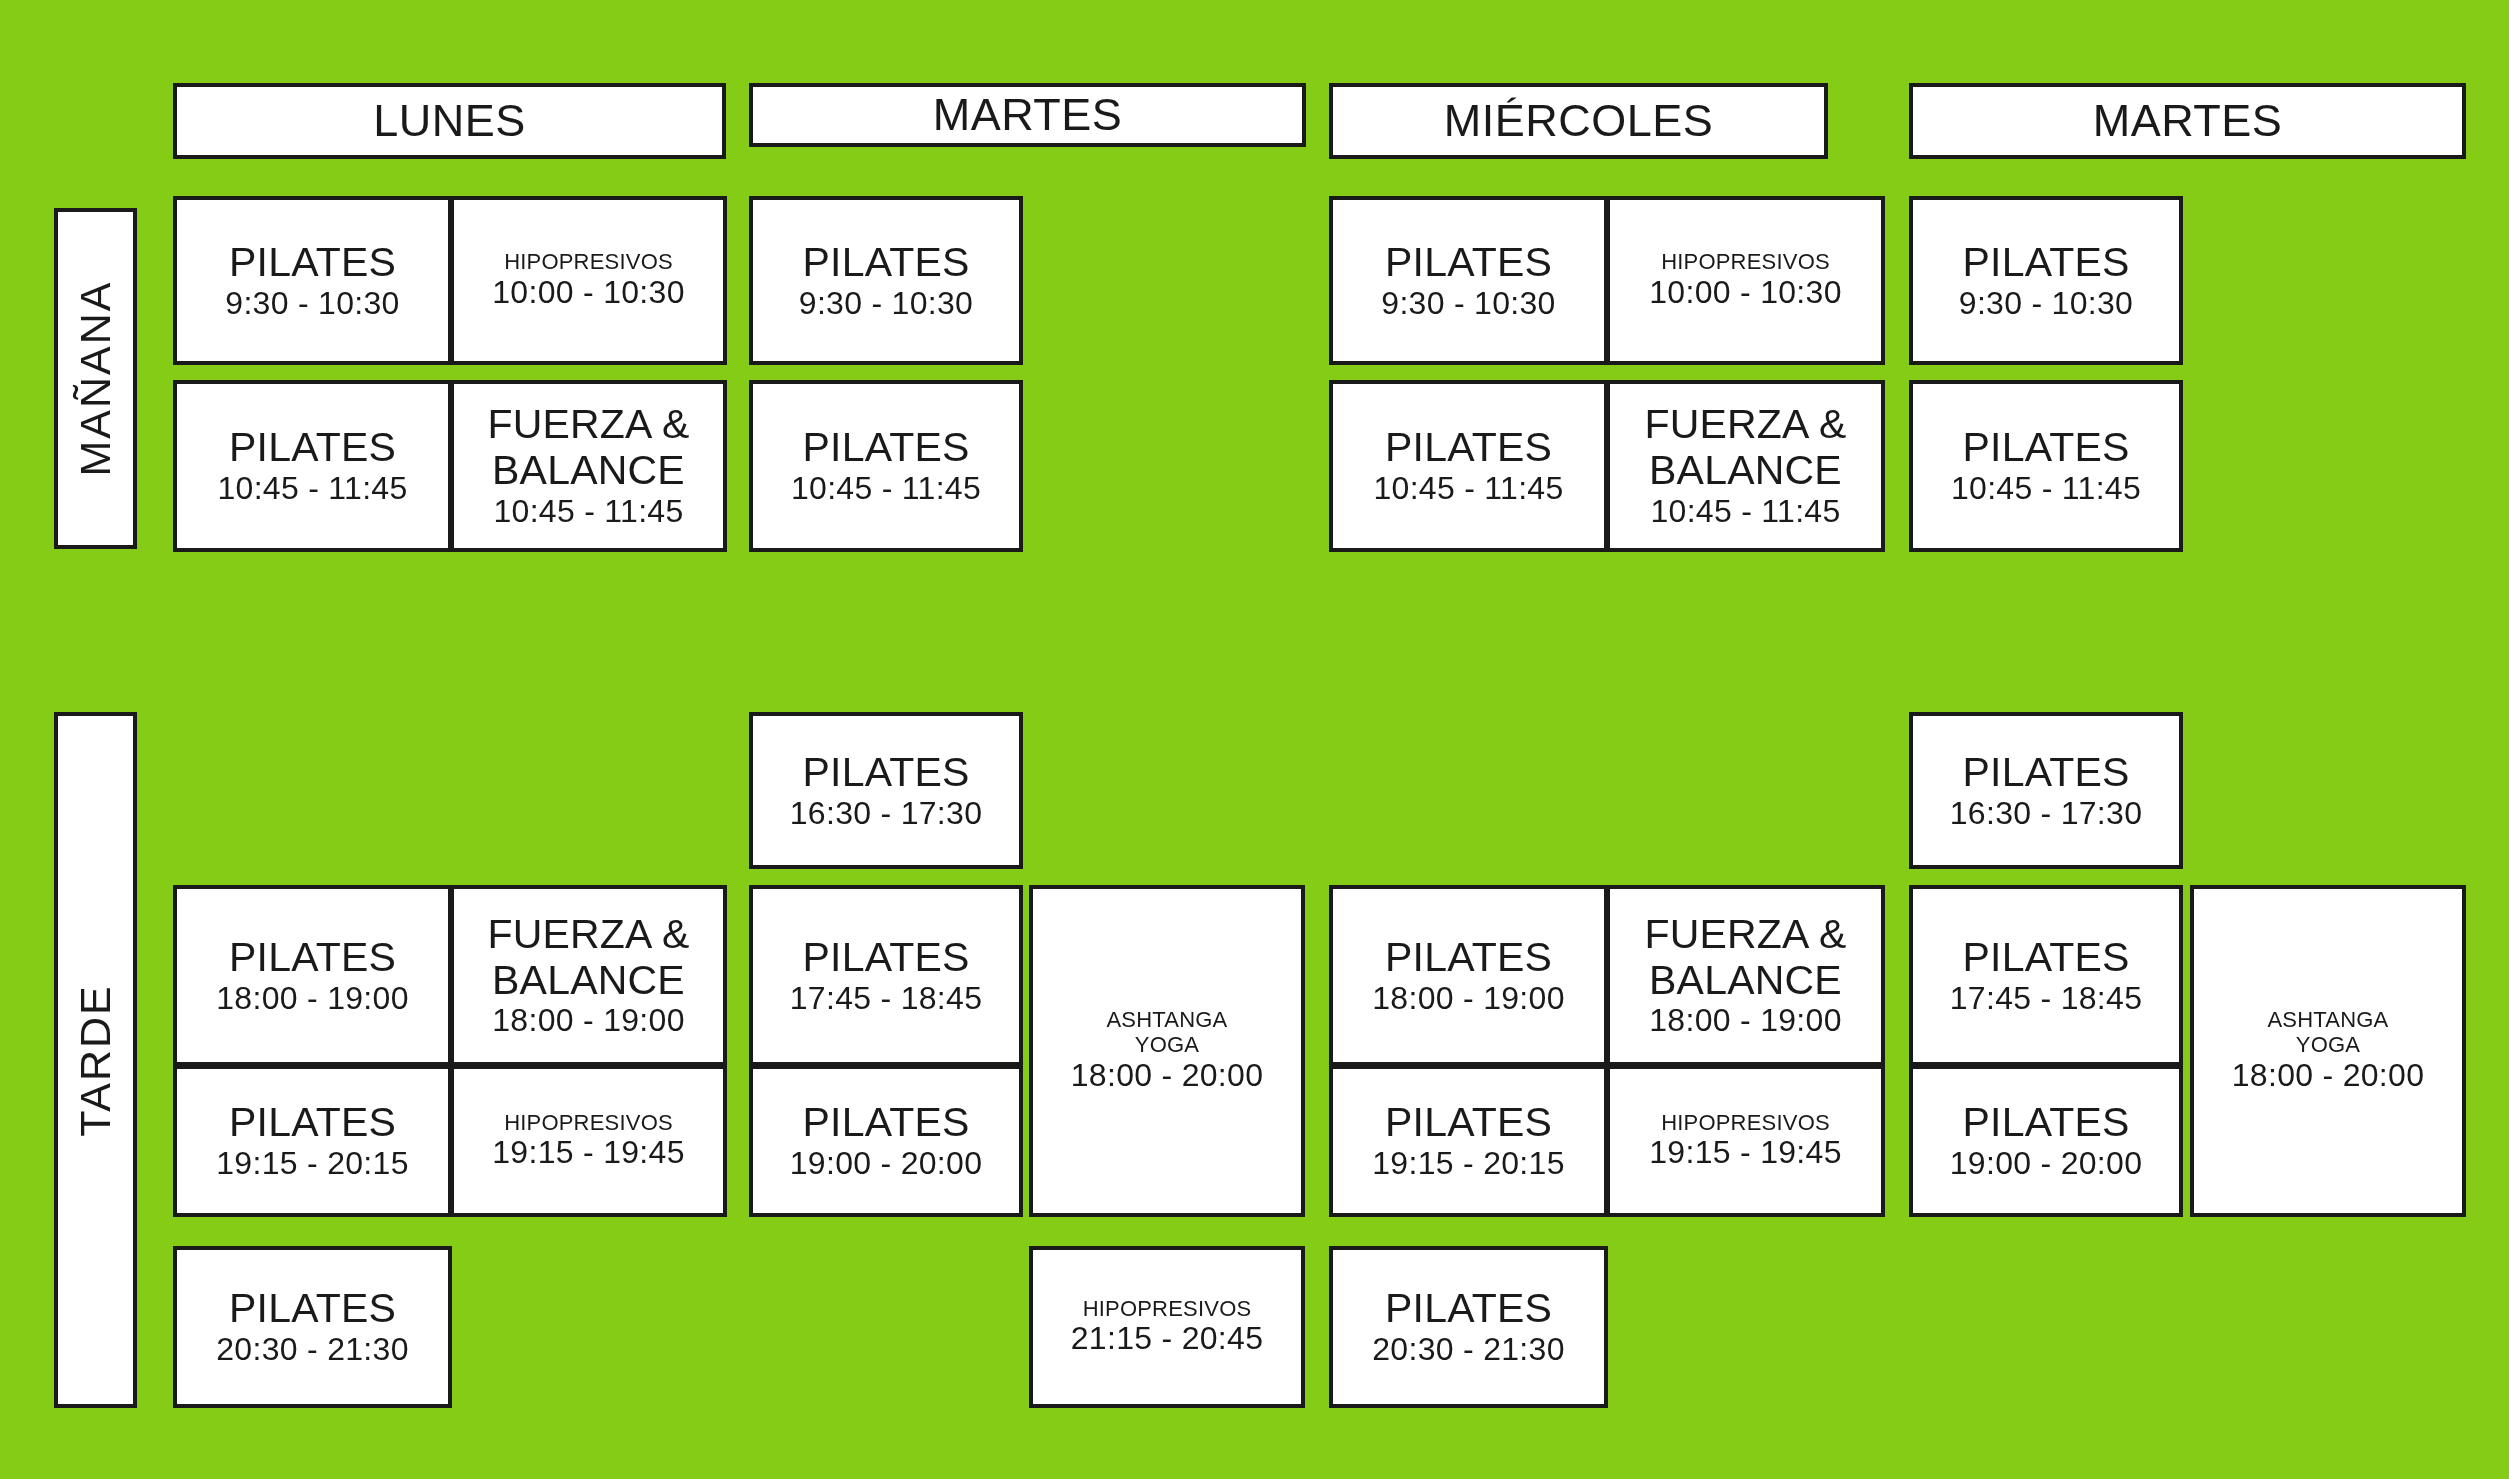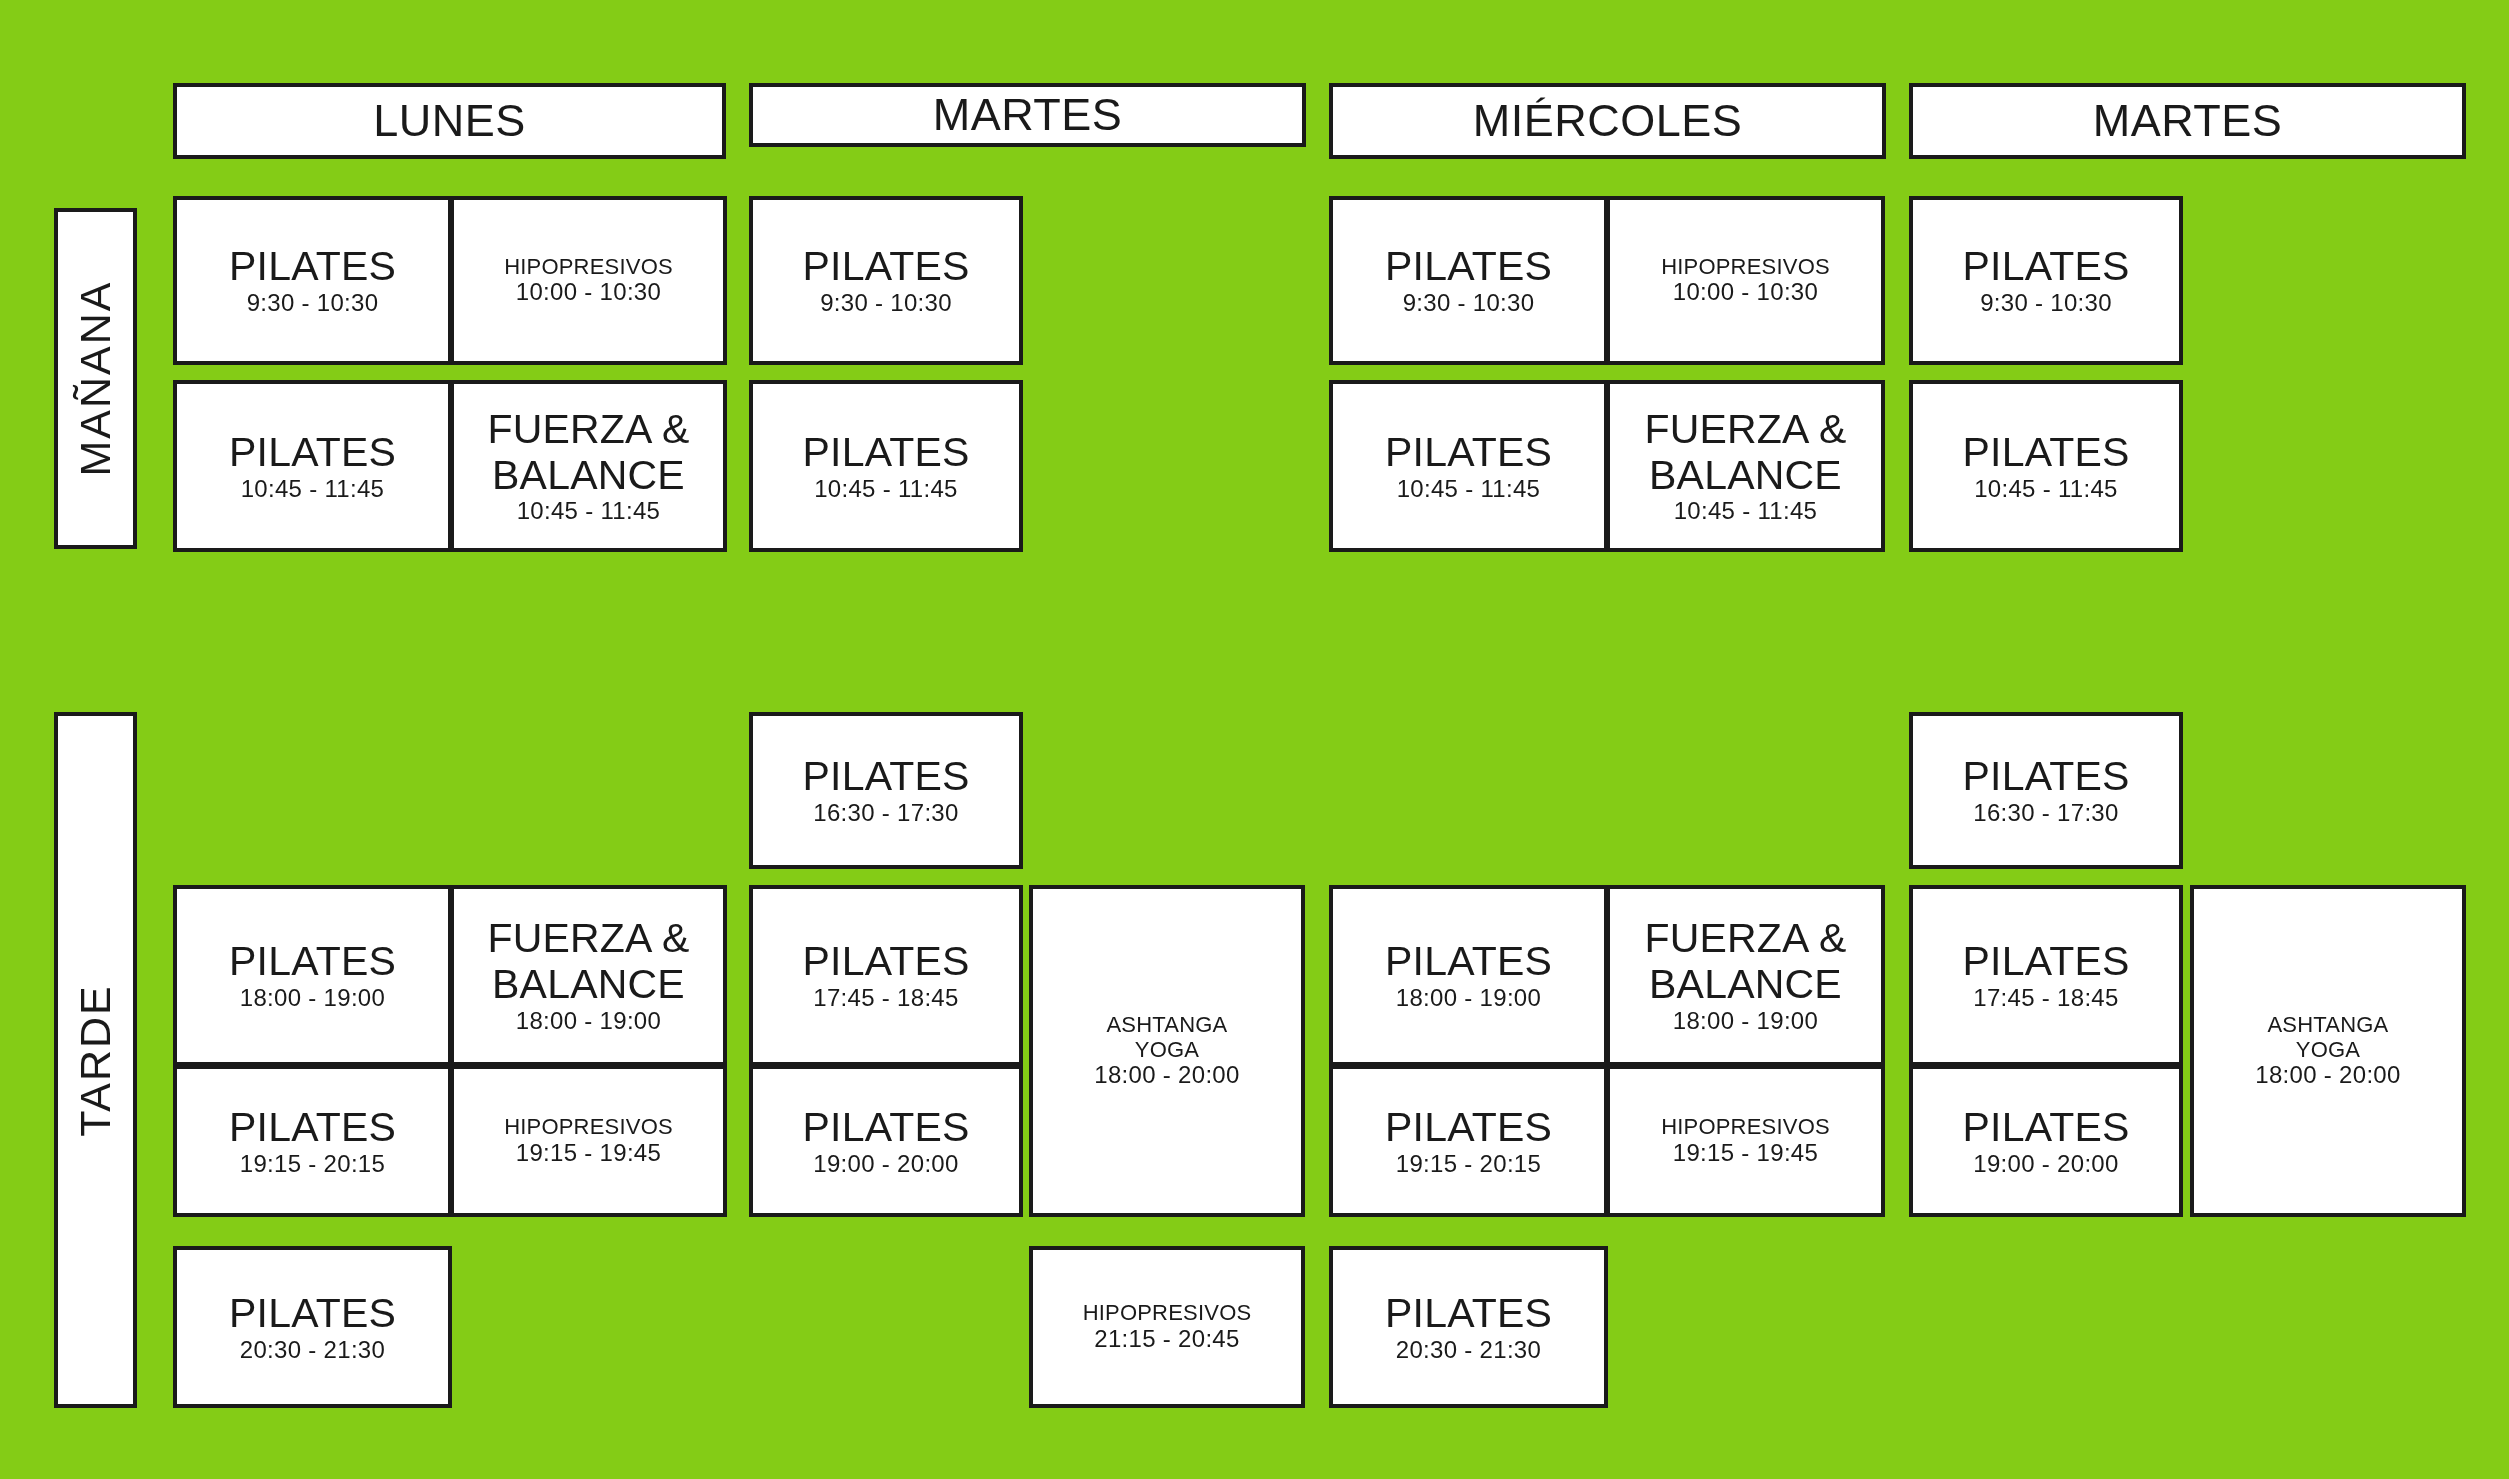"MIÉRCOLES" div.box { width: 557px -> 499px }
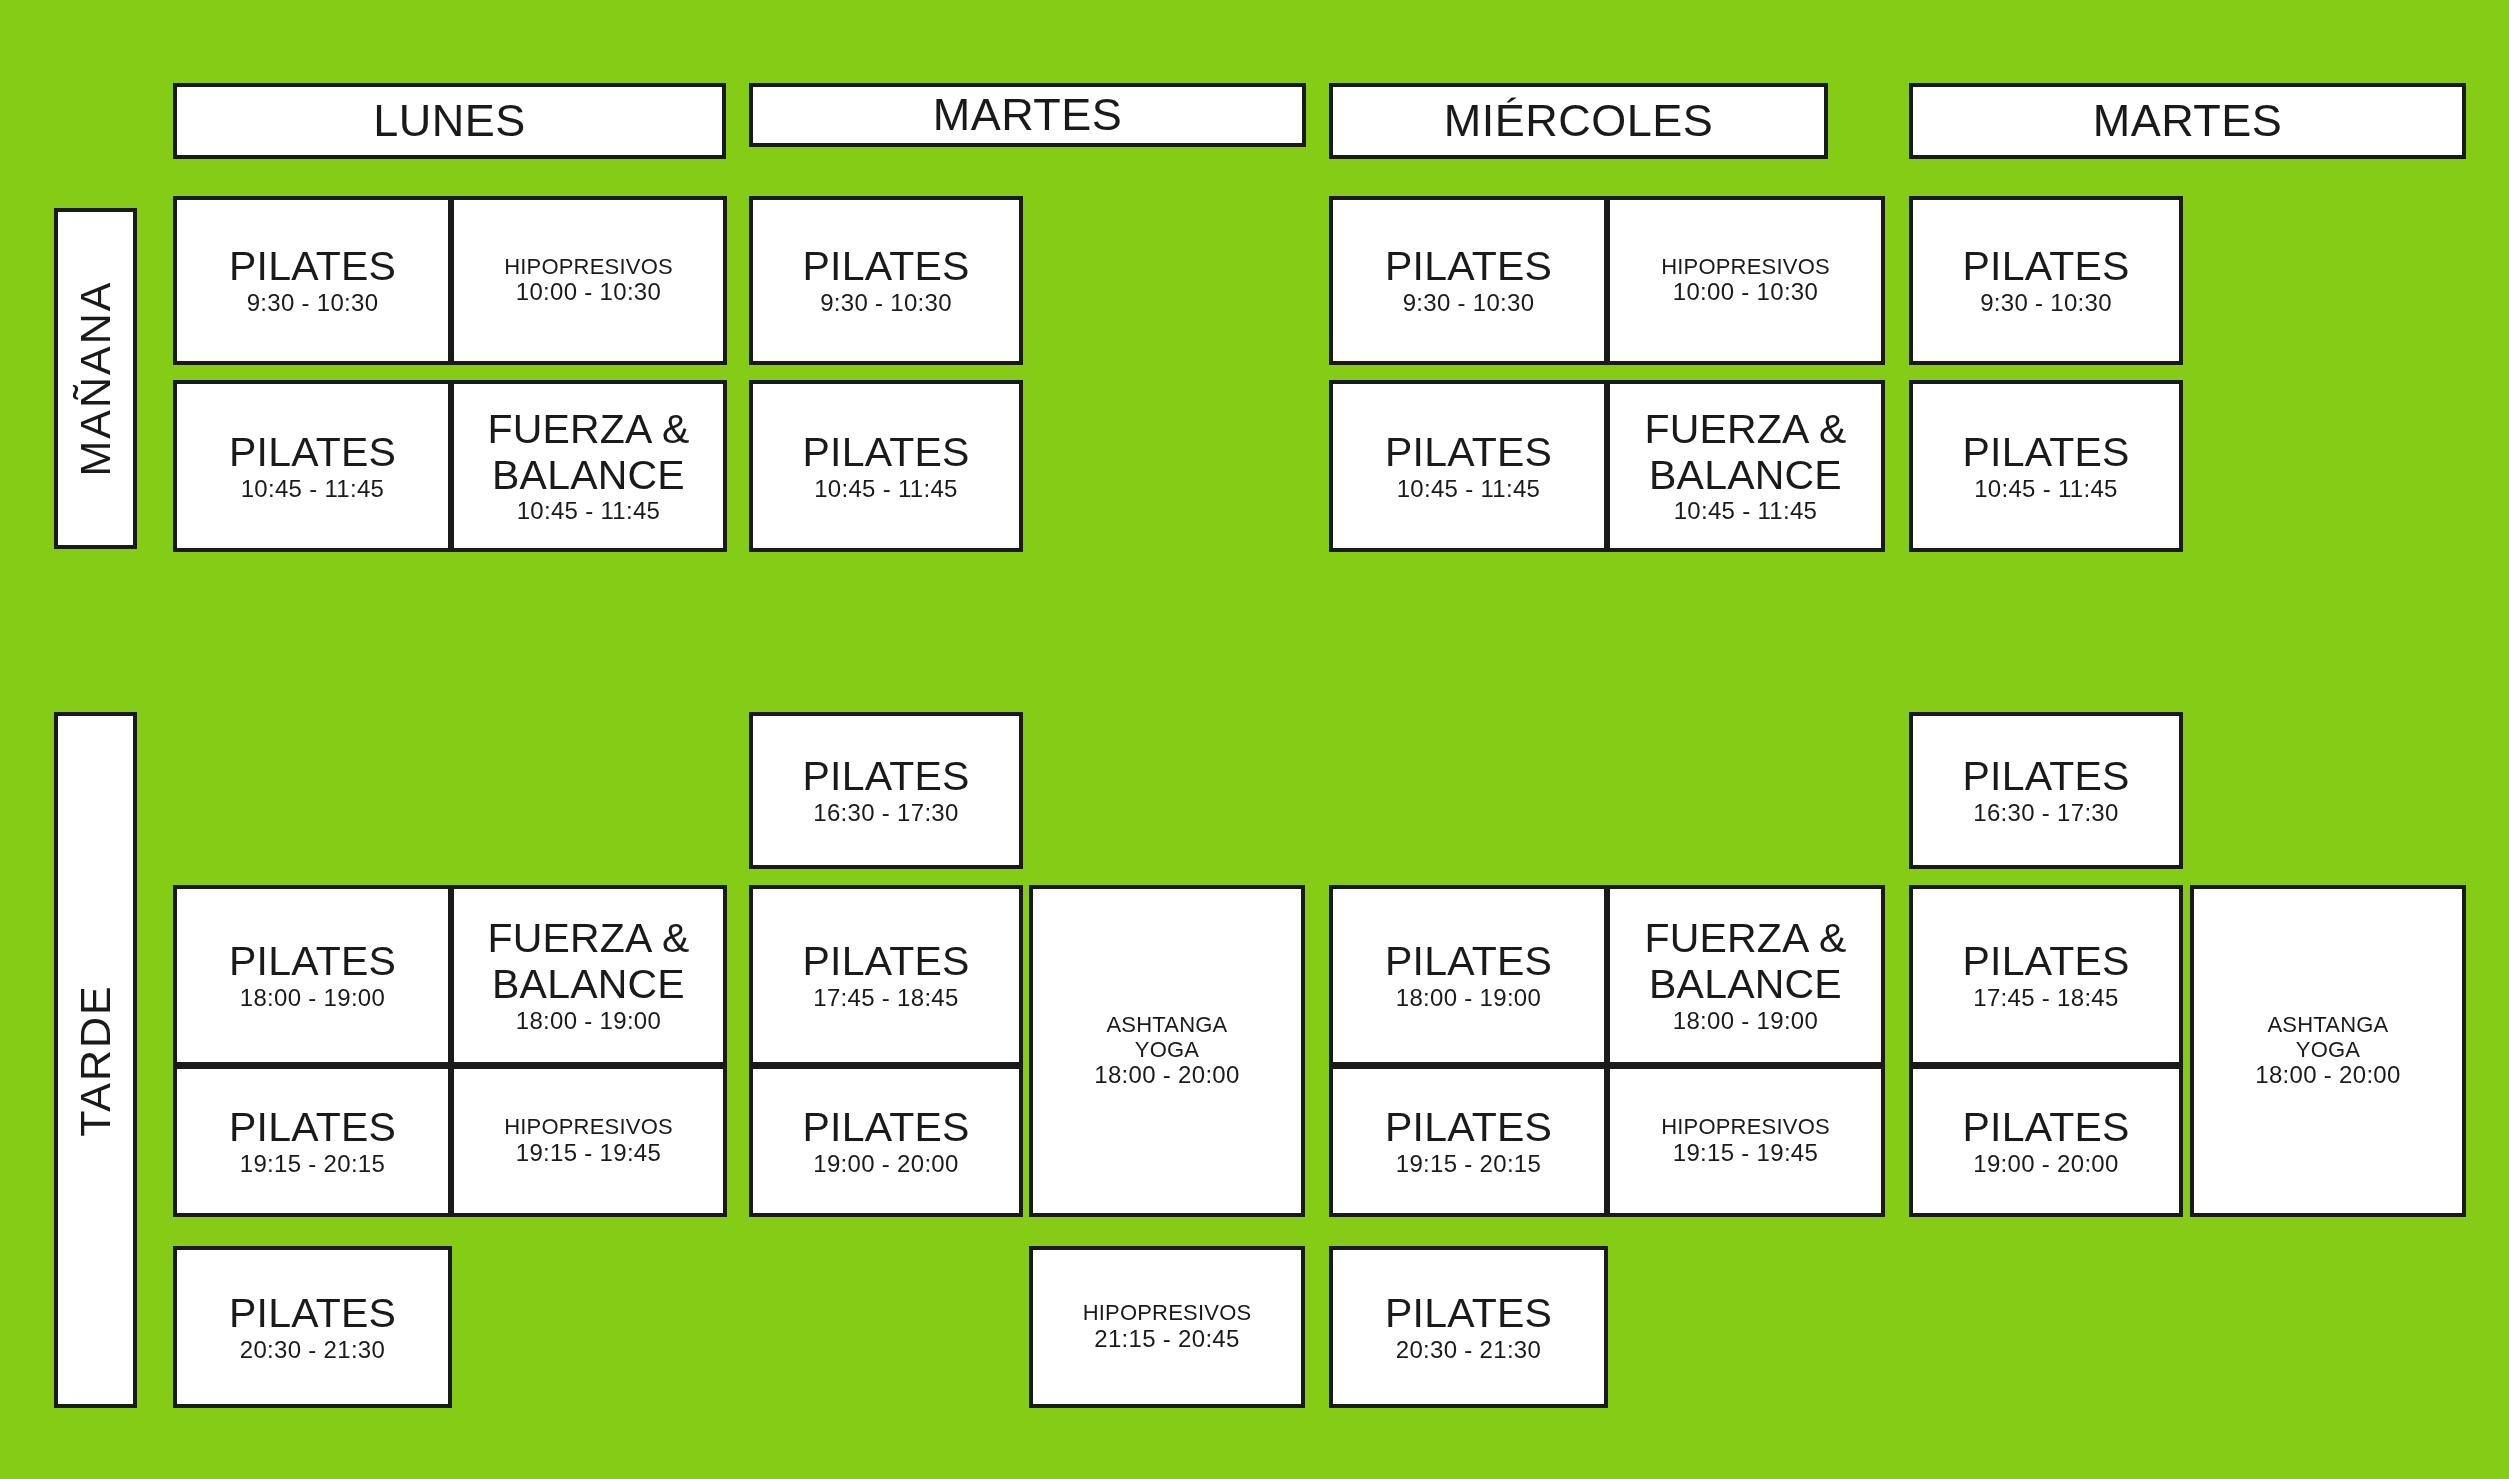"9:30 - 10:30" .cls-time { font-size: 24px -> 32px }
